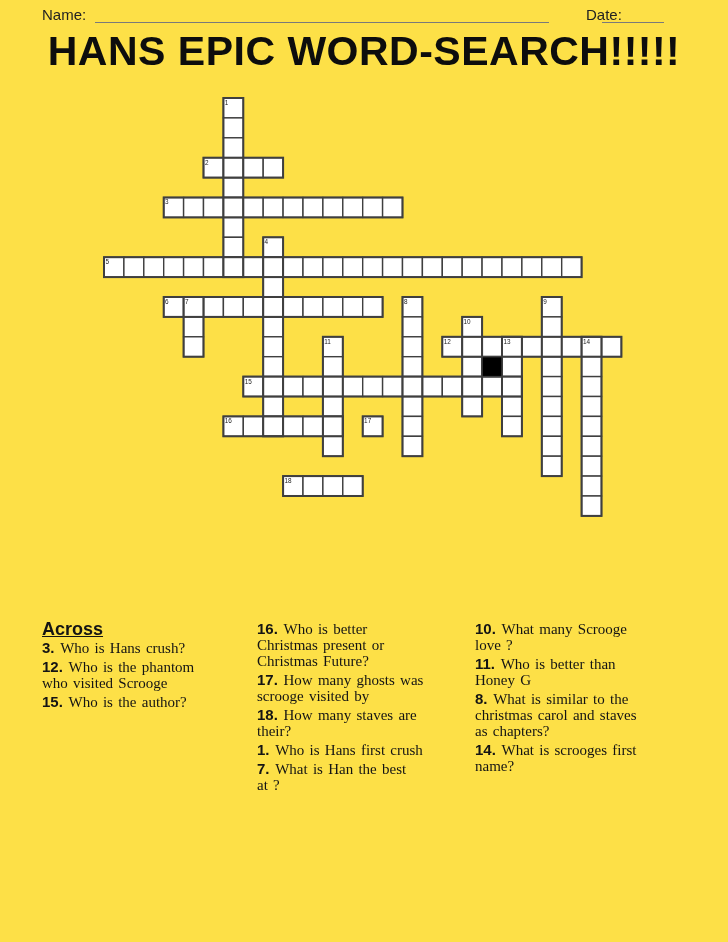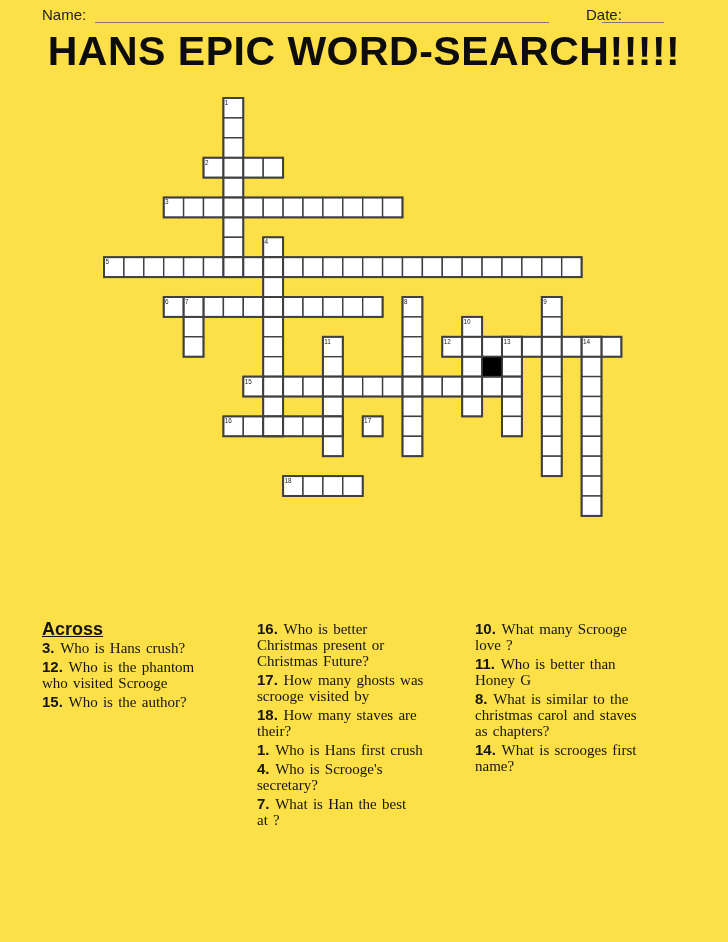"4. Who is Scrooge's" div.clue { html: <div><span>4. </span><span>Who is Scrooge's secretary?</span></div> -> none }
